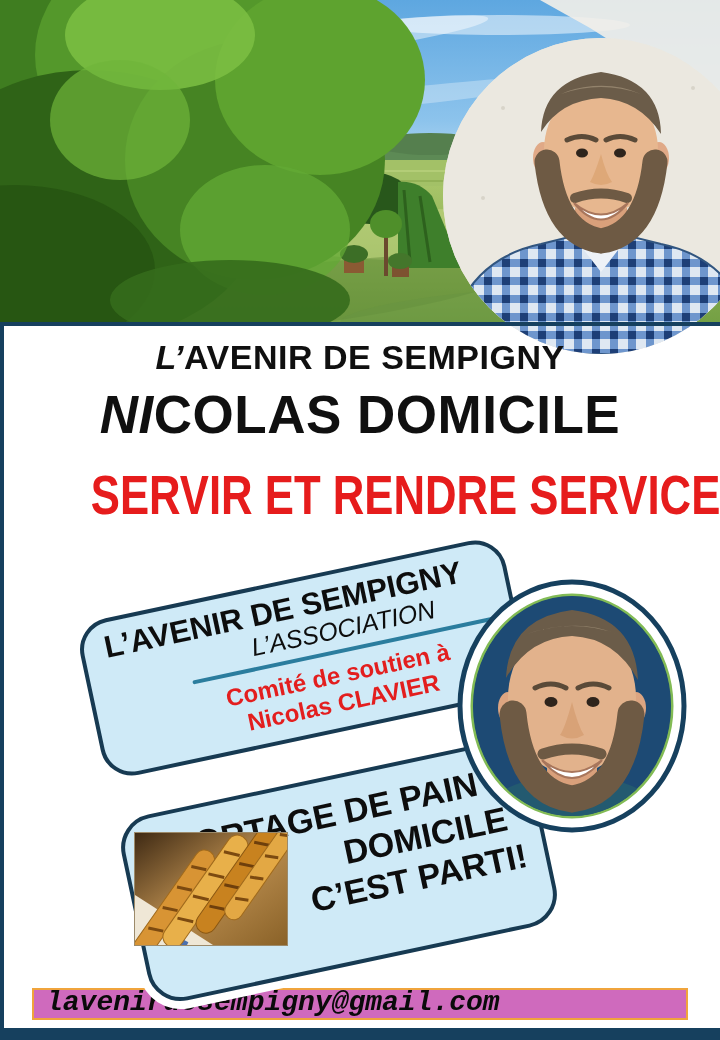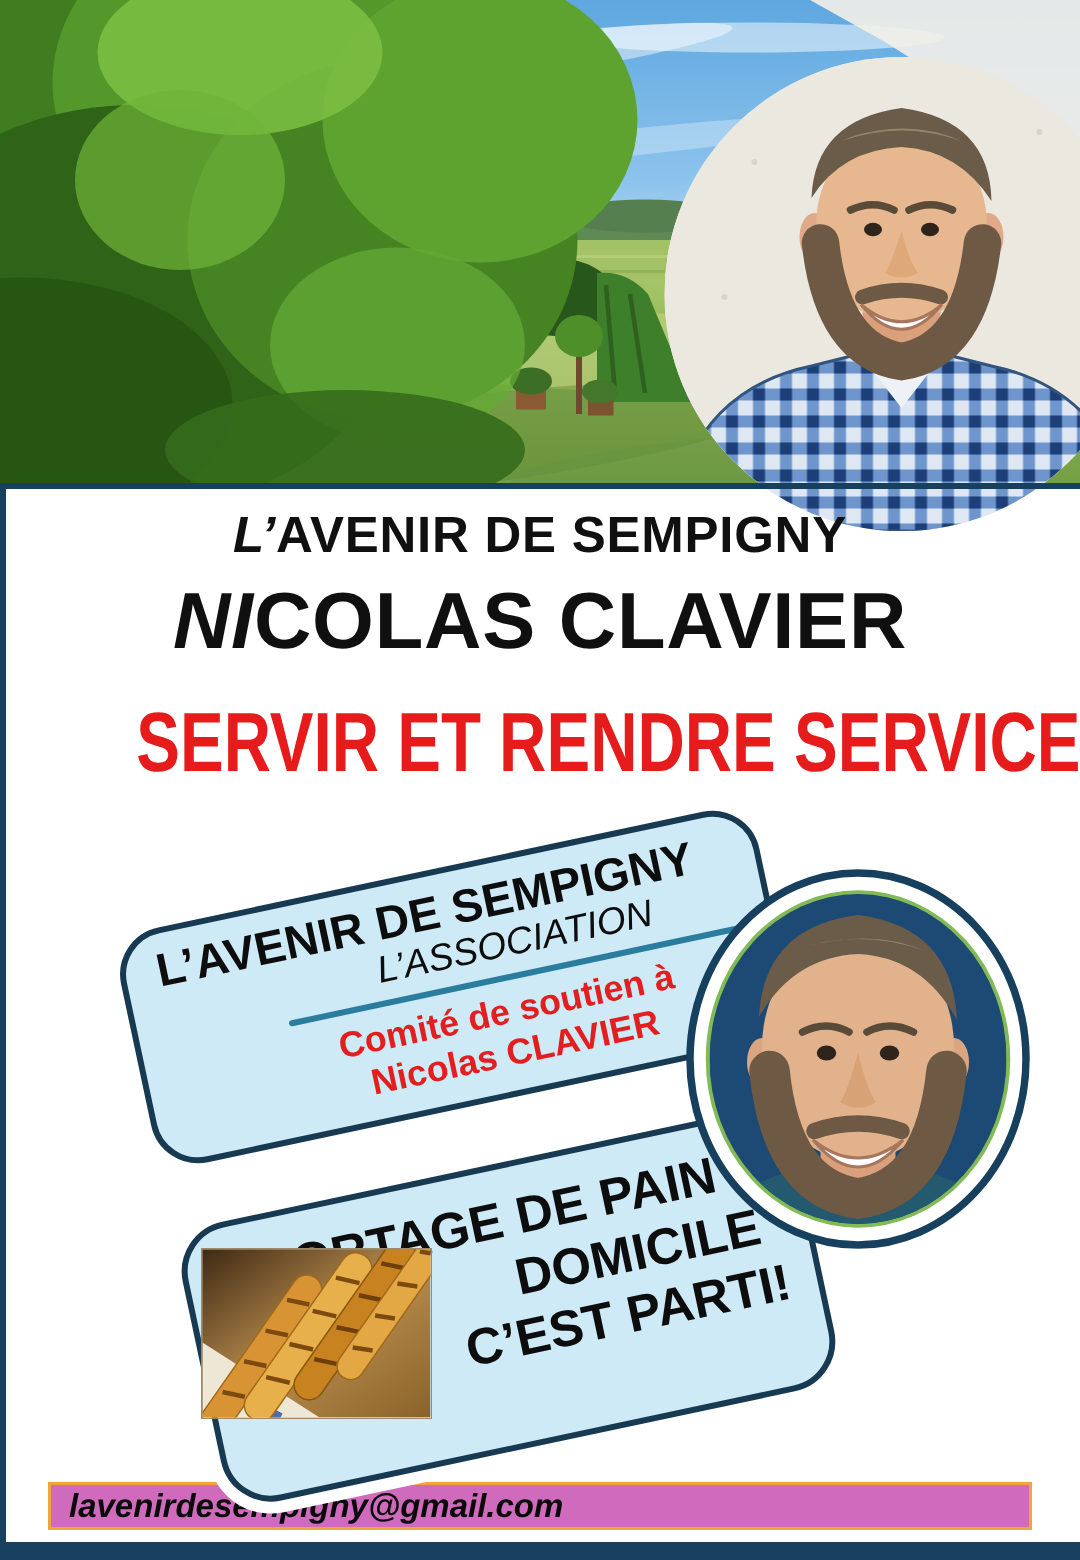"COLAS CLAVIER" span { text: CLAVIER -> DOMICILE }
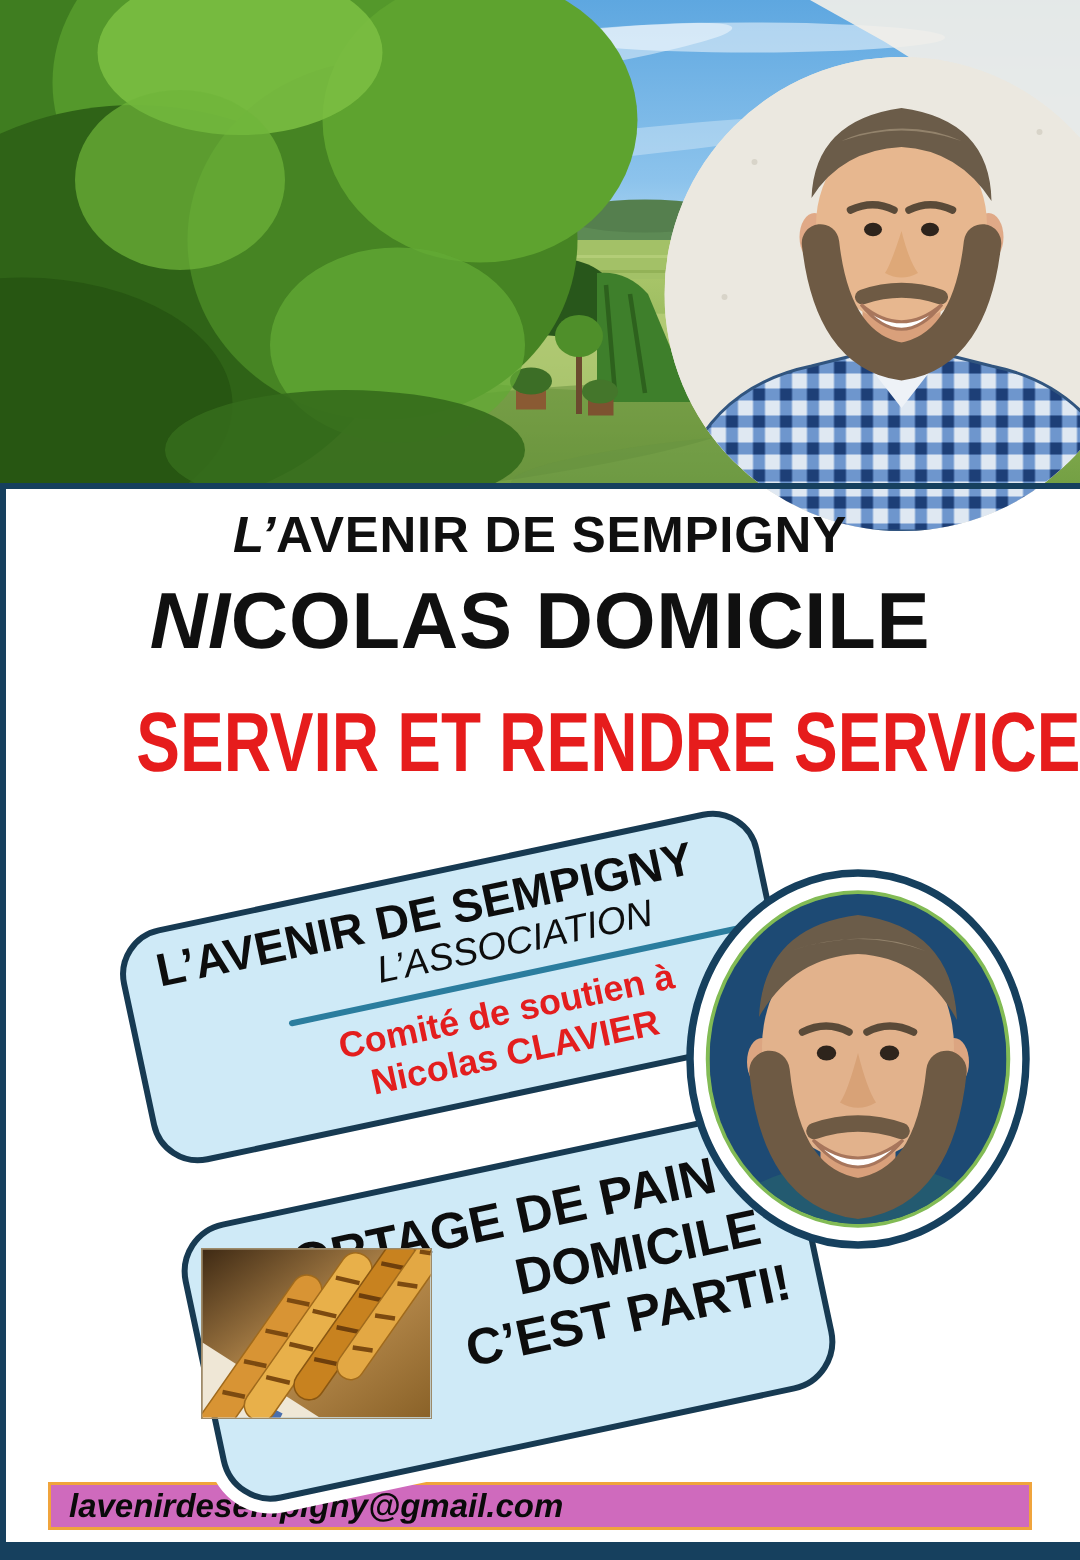"lavenirdesempigny@gmail.com" .footer-bar { align-items: center -> flex-end; font-family: none -> Liberation Mono, monospace; font-size: 22px -> 28px }
